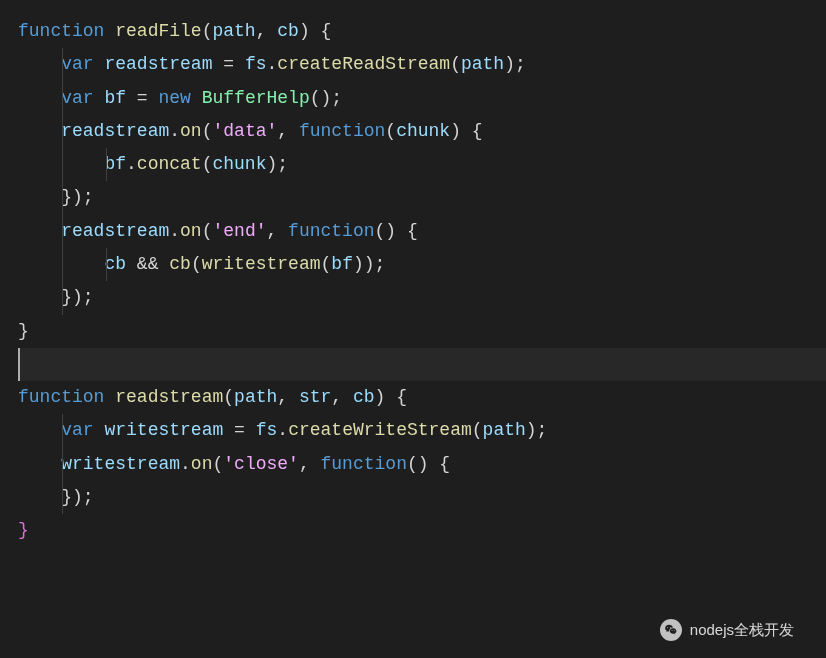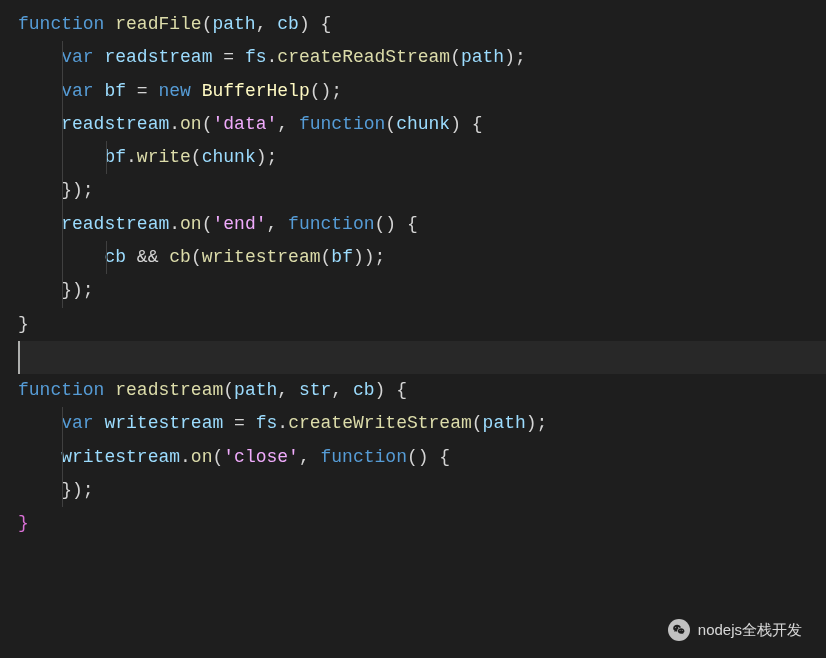"function readFile(path, cb) {" .editor { padding: 8px 0 4px 18px -> 15px 0 4px 18px }
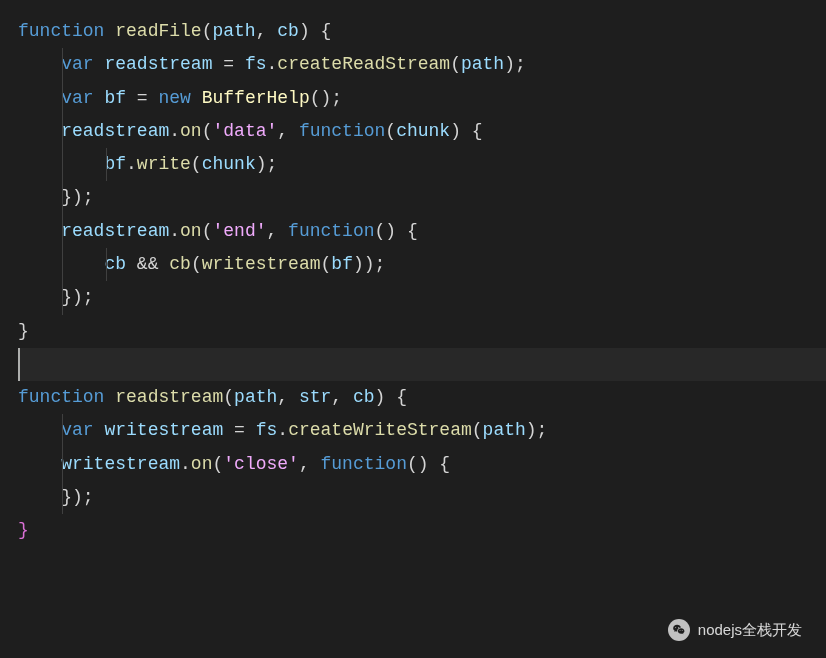"BufferHelp" .err { color: #fef9c3 -> #86efac }
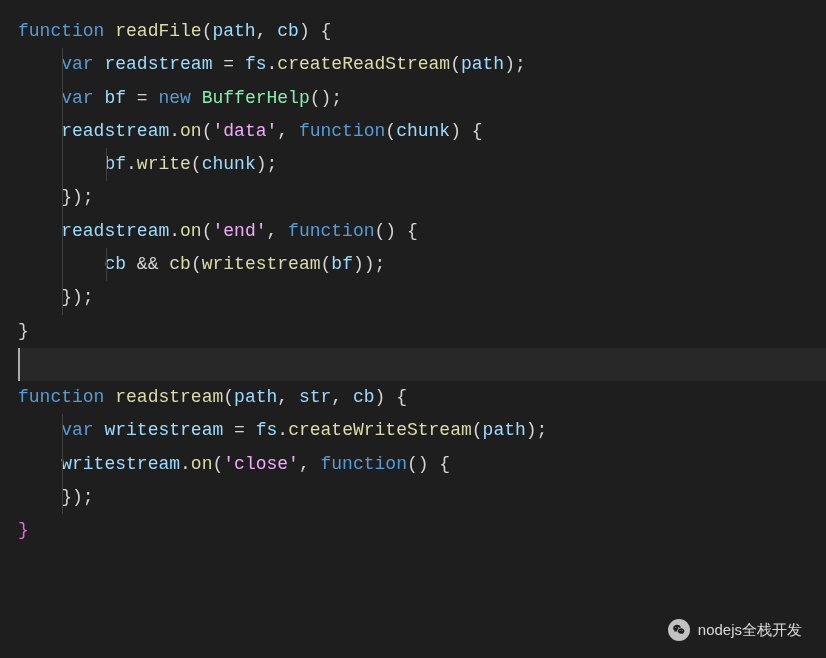"write" span.fn { text: write -> concat }
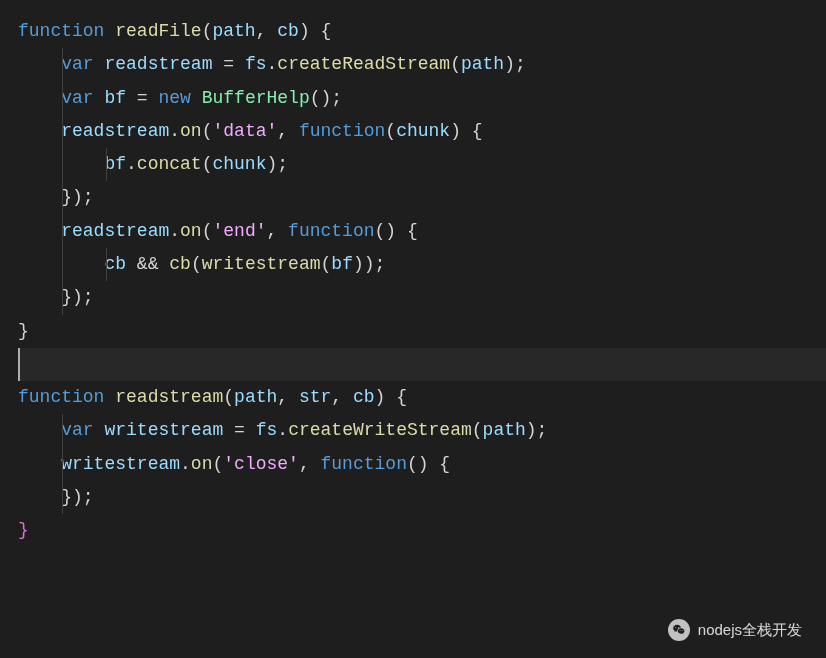"nodejs全栈开发" .watermark { right: 24px -> 32px }
